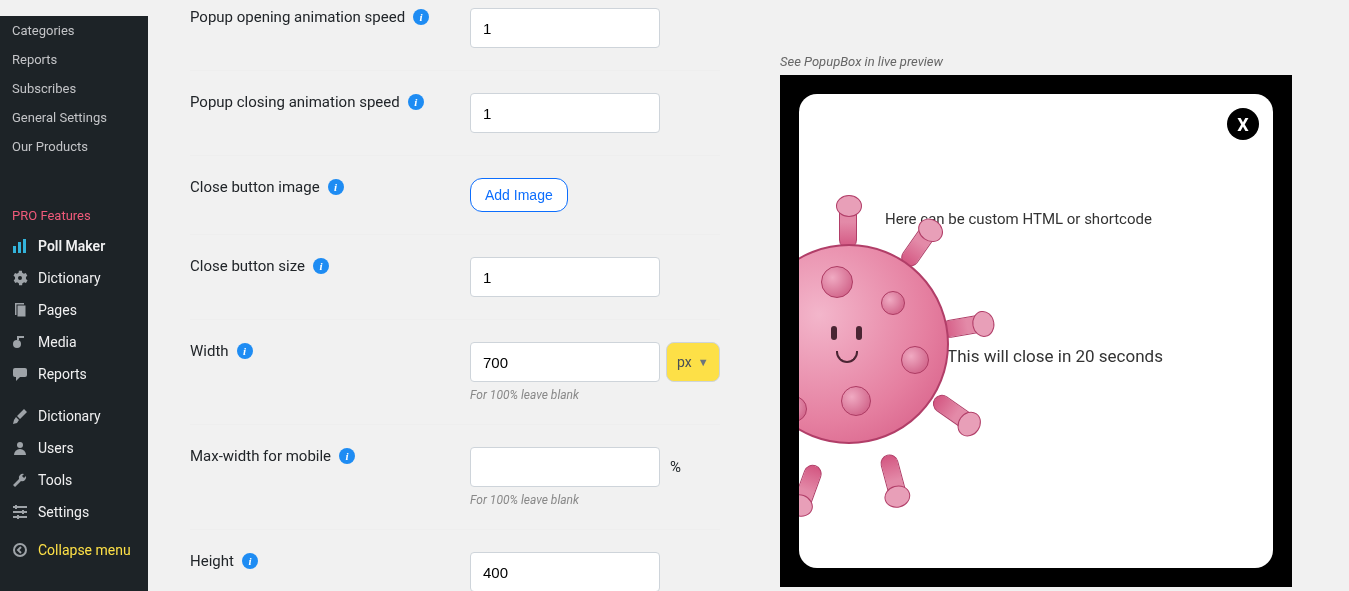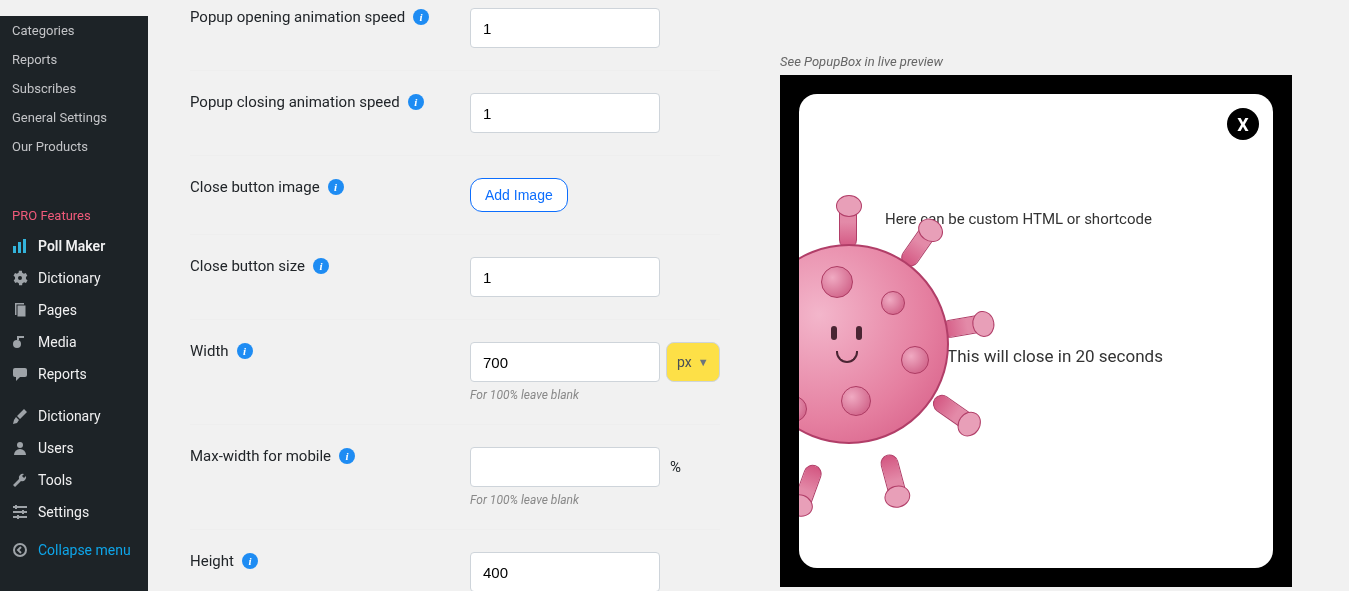"Collapse menu" .collapse { color: #0ea5e9 -> #fde047 }
